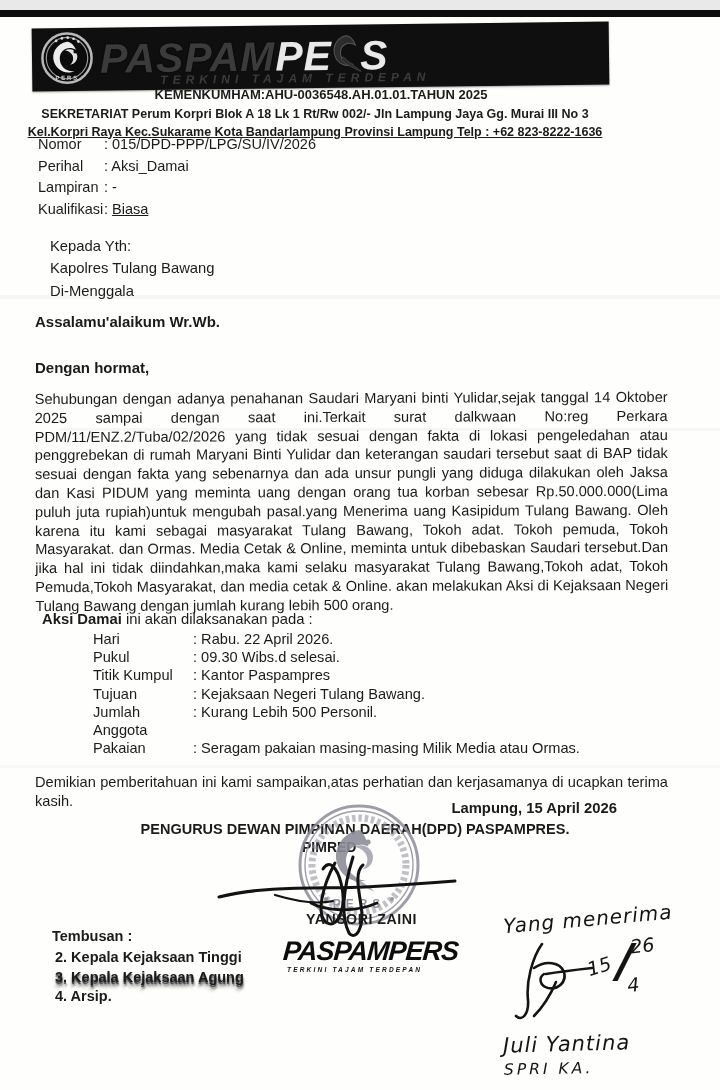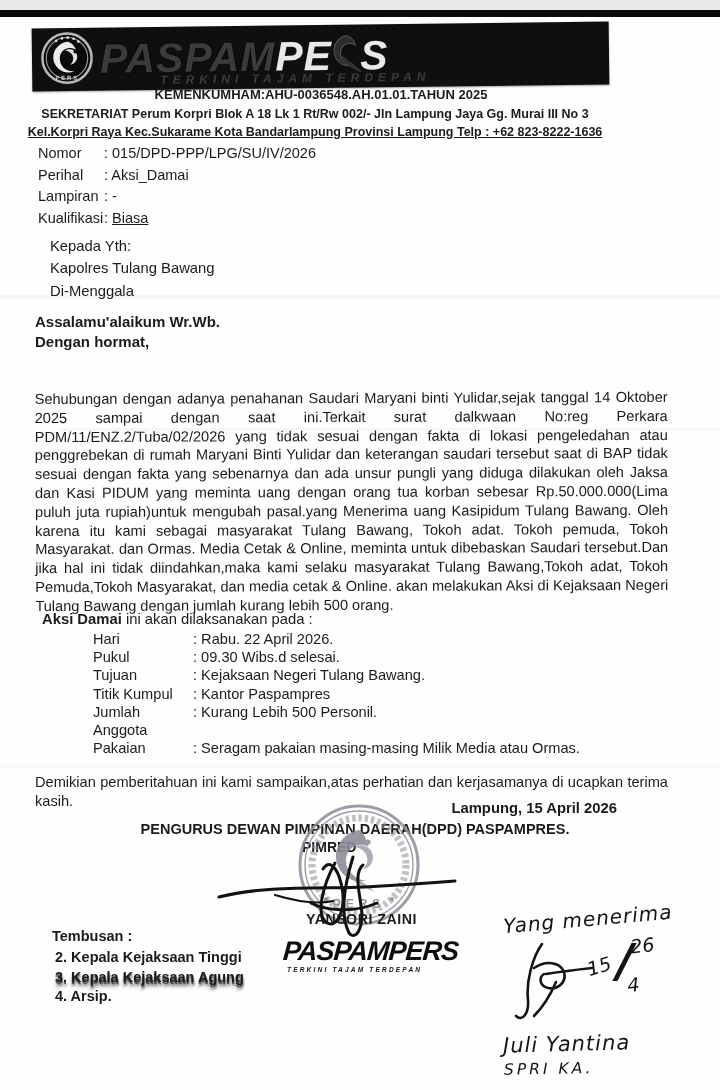"Nomor" .meta { top: 133px -> 124px }
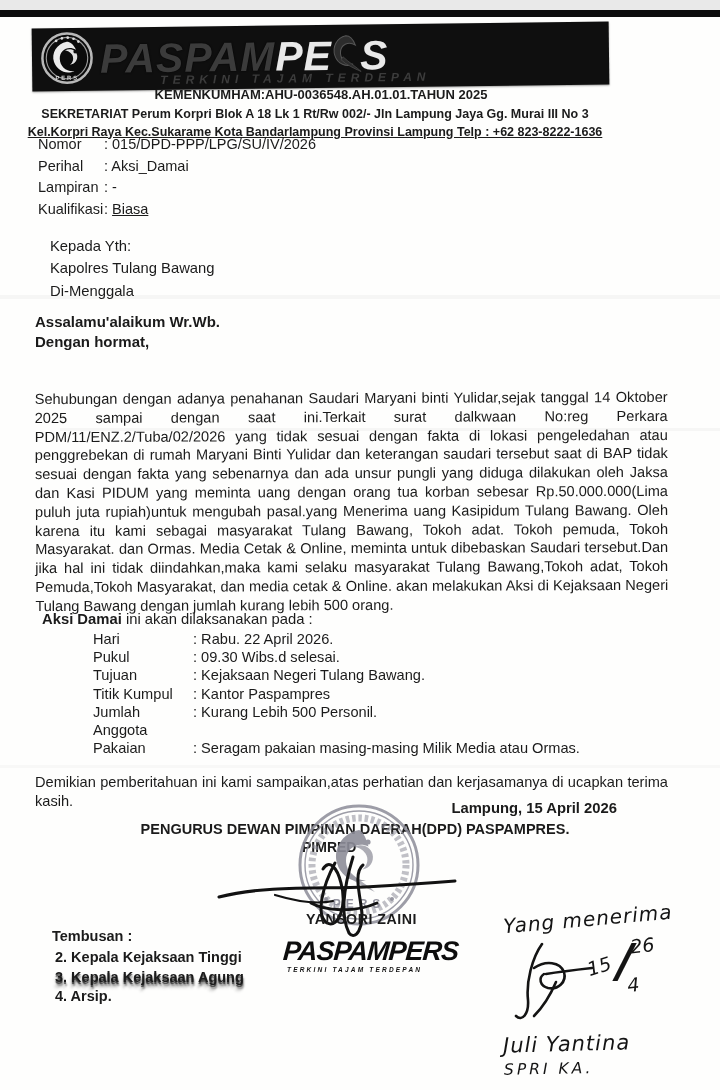"Dengan hormat," .opening { top: 323px -> 349px }
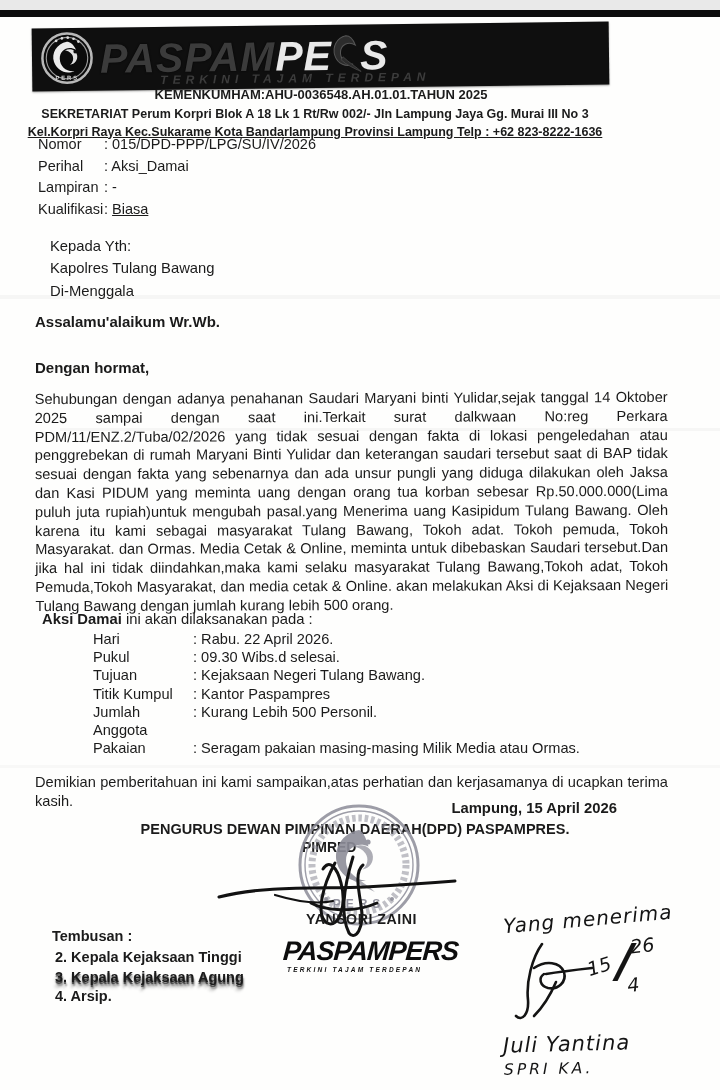"Tujuan" div.event-row { order: before "Titik Kumpul" -> after "Titik Kumpul" }
